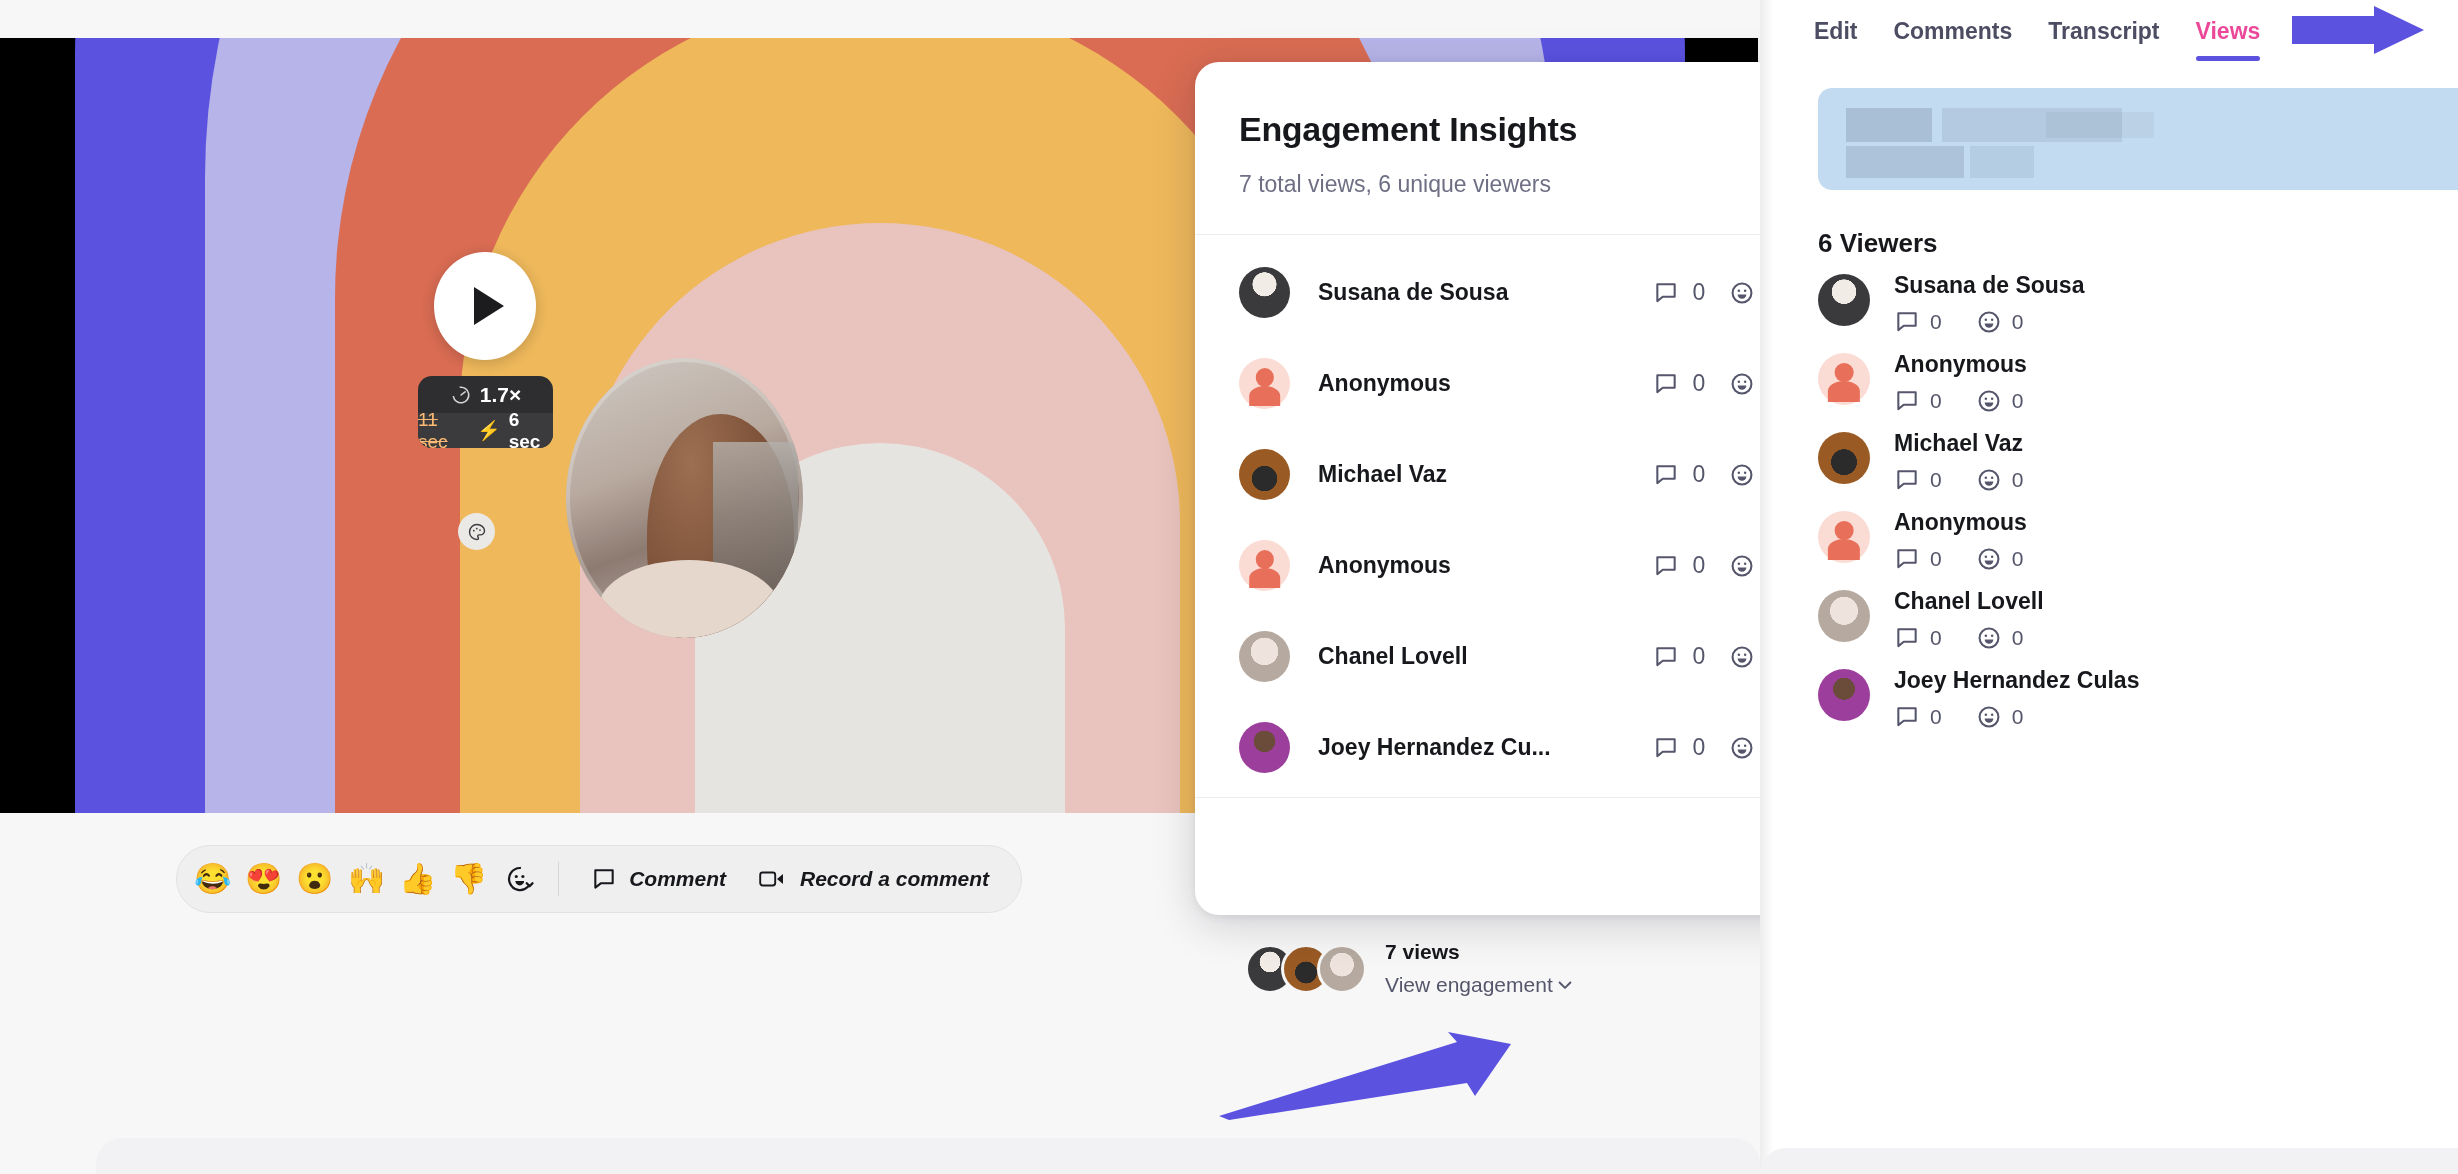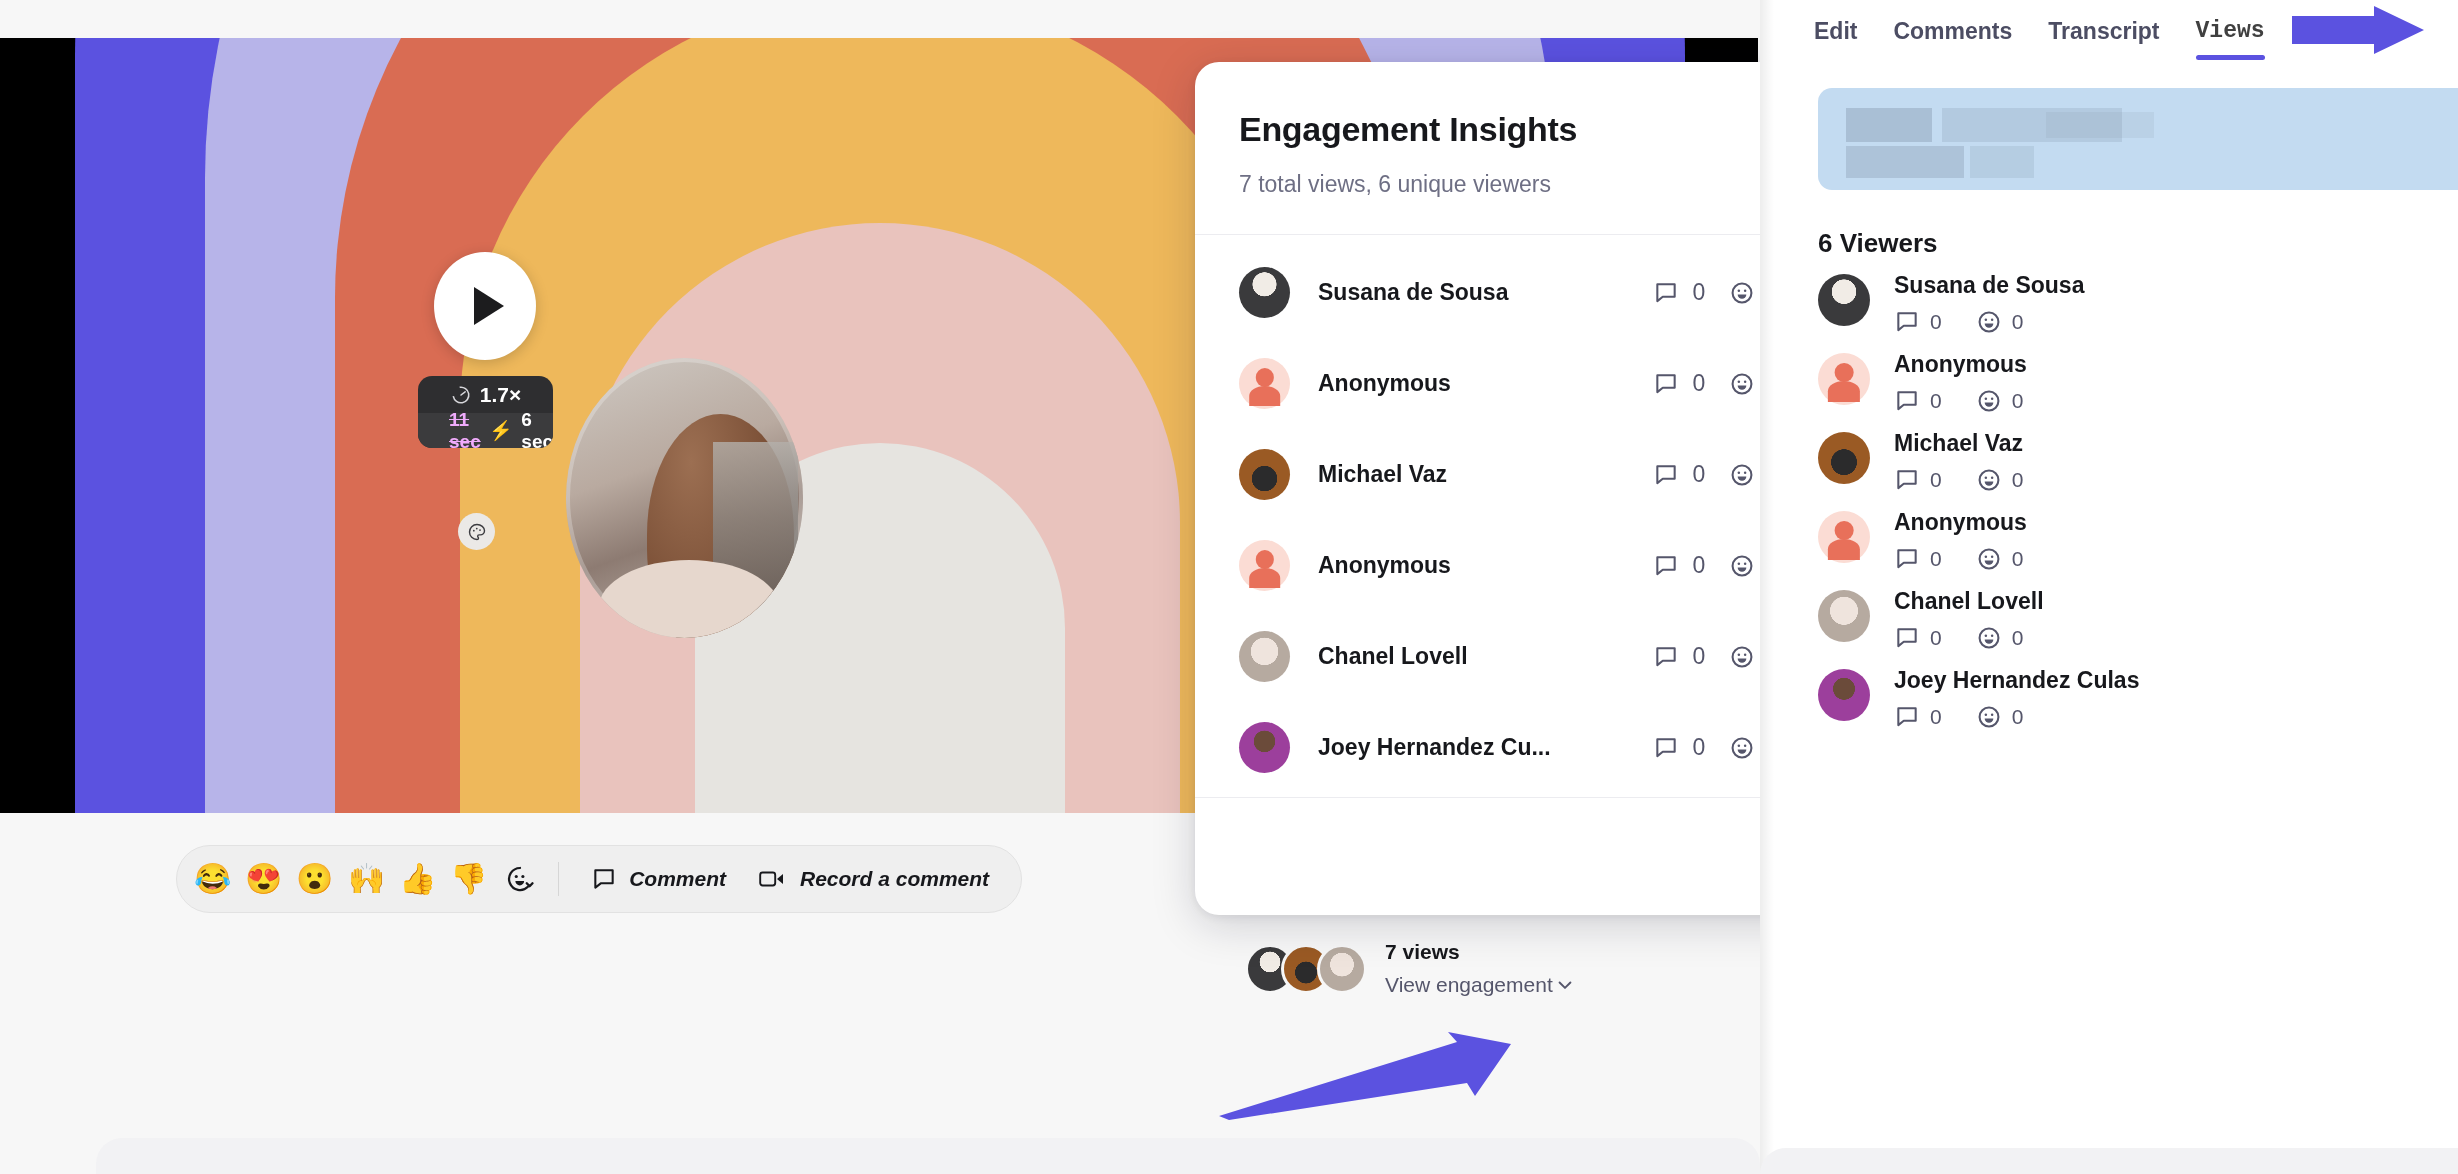"Views" .tab.active { color: #404040 -> #ec4899; font-family: Liberation Mono, monospace -> none }
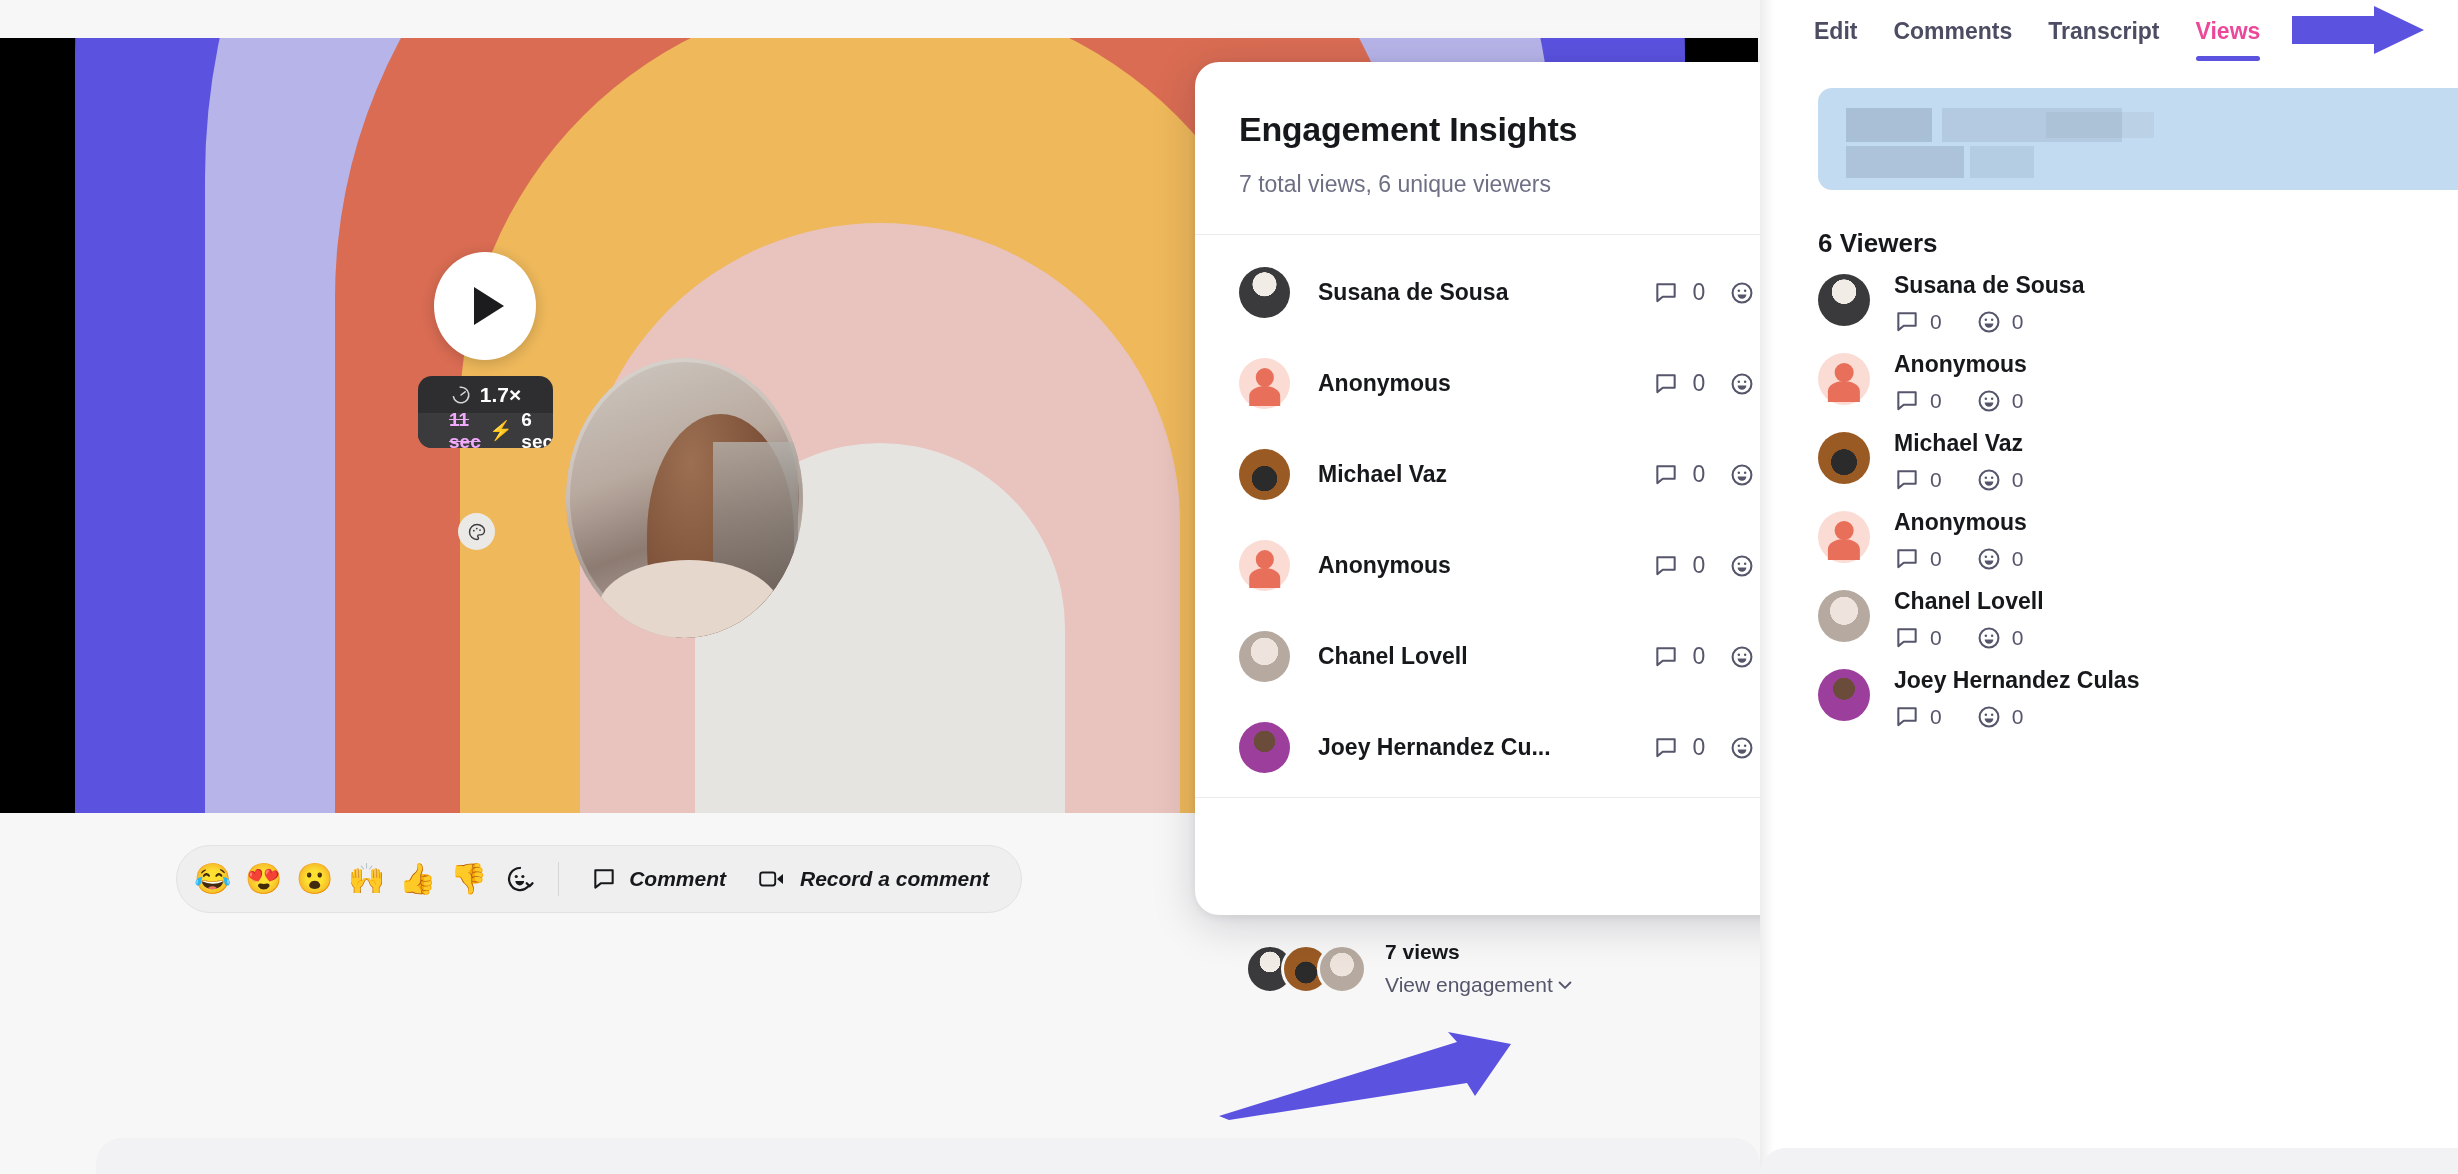"11 sec" .strike { color: #f0abfc -> #fdba74; font-weight: 700 -> 400; padding-left: 31px -> none }
